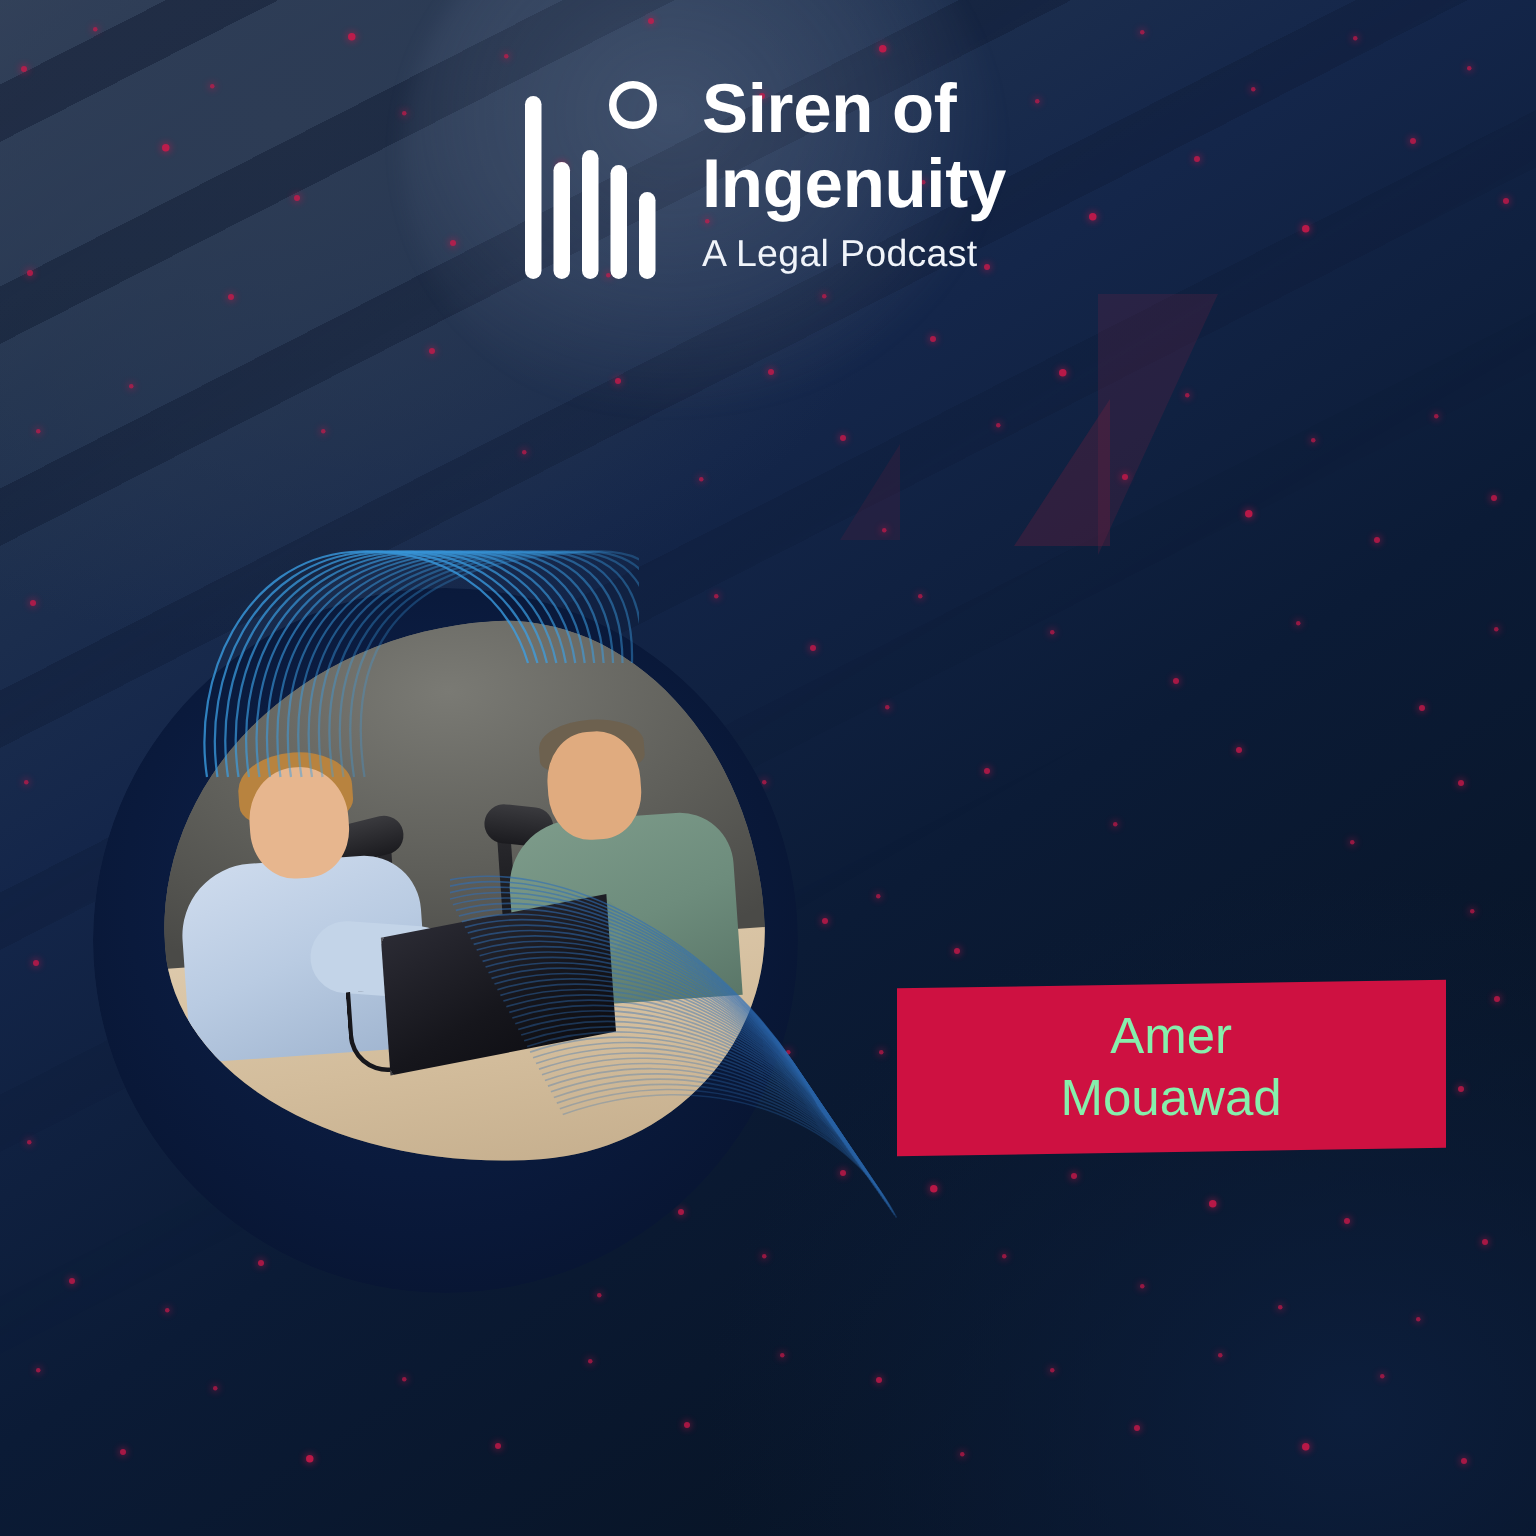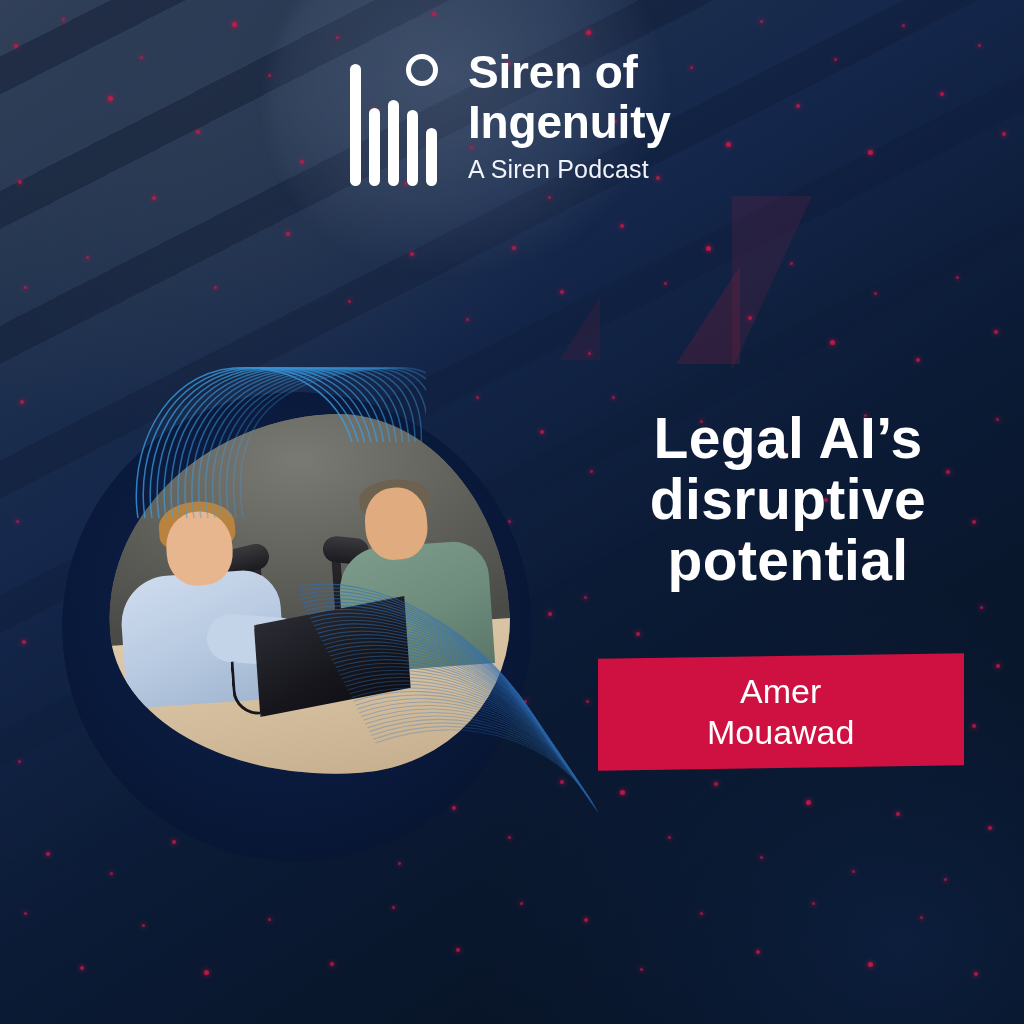"A Siren Podcast" div.logo-sub { text: Siren -> Legal }
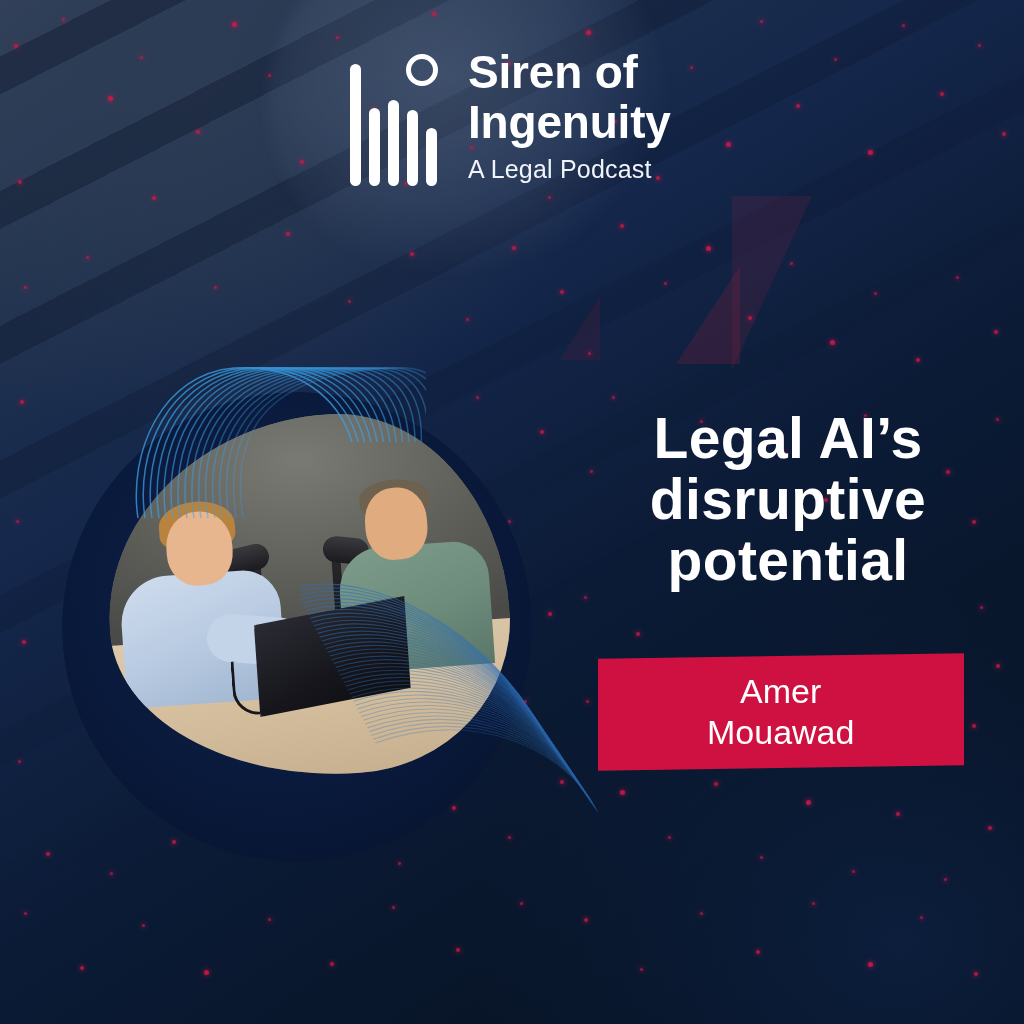"Legal AI’s" div.episode-title { html: <div>Legal AI’s disruptive potential</div> -> none }
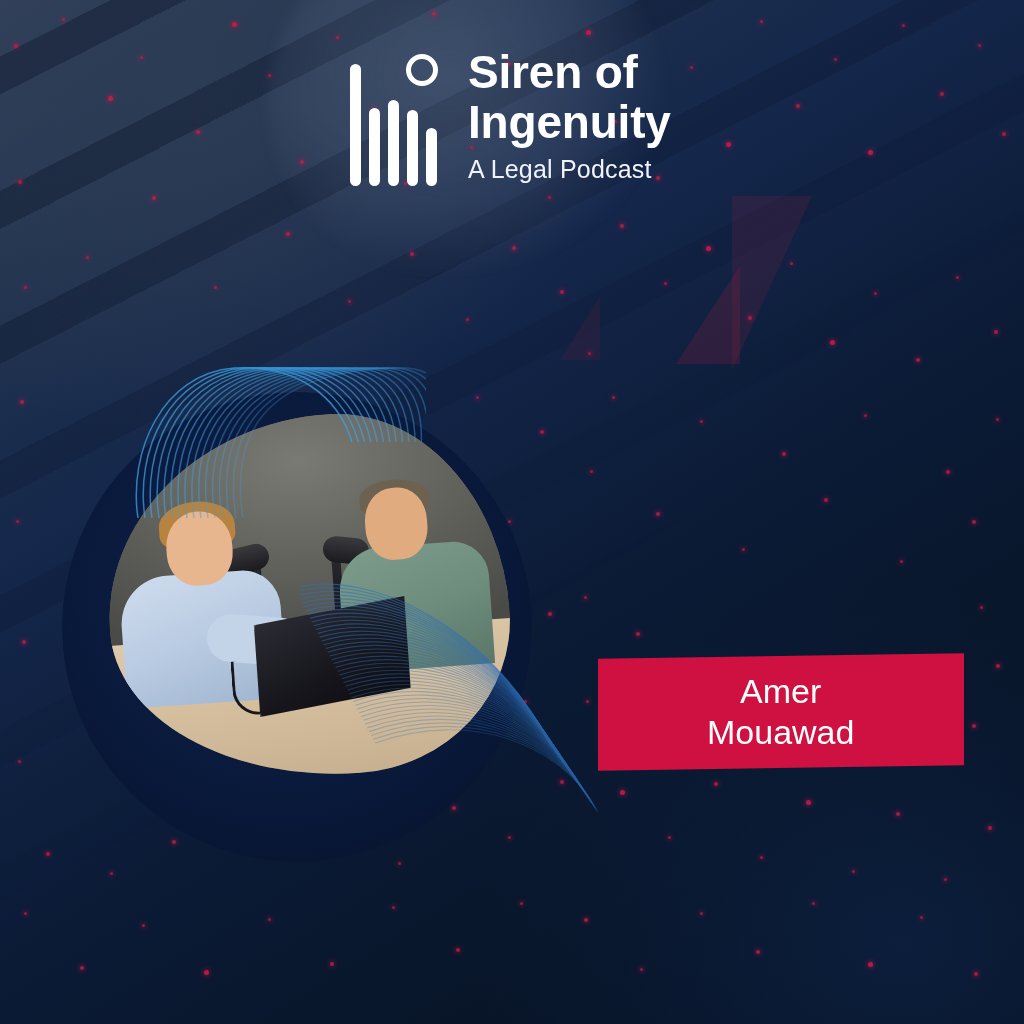"Amer" .guest-name { color: #ffffff -> #86efac }
